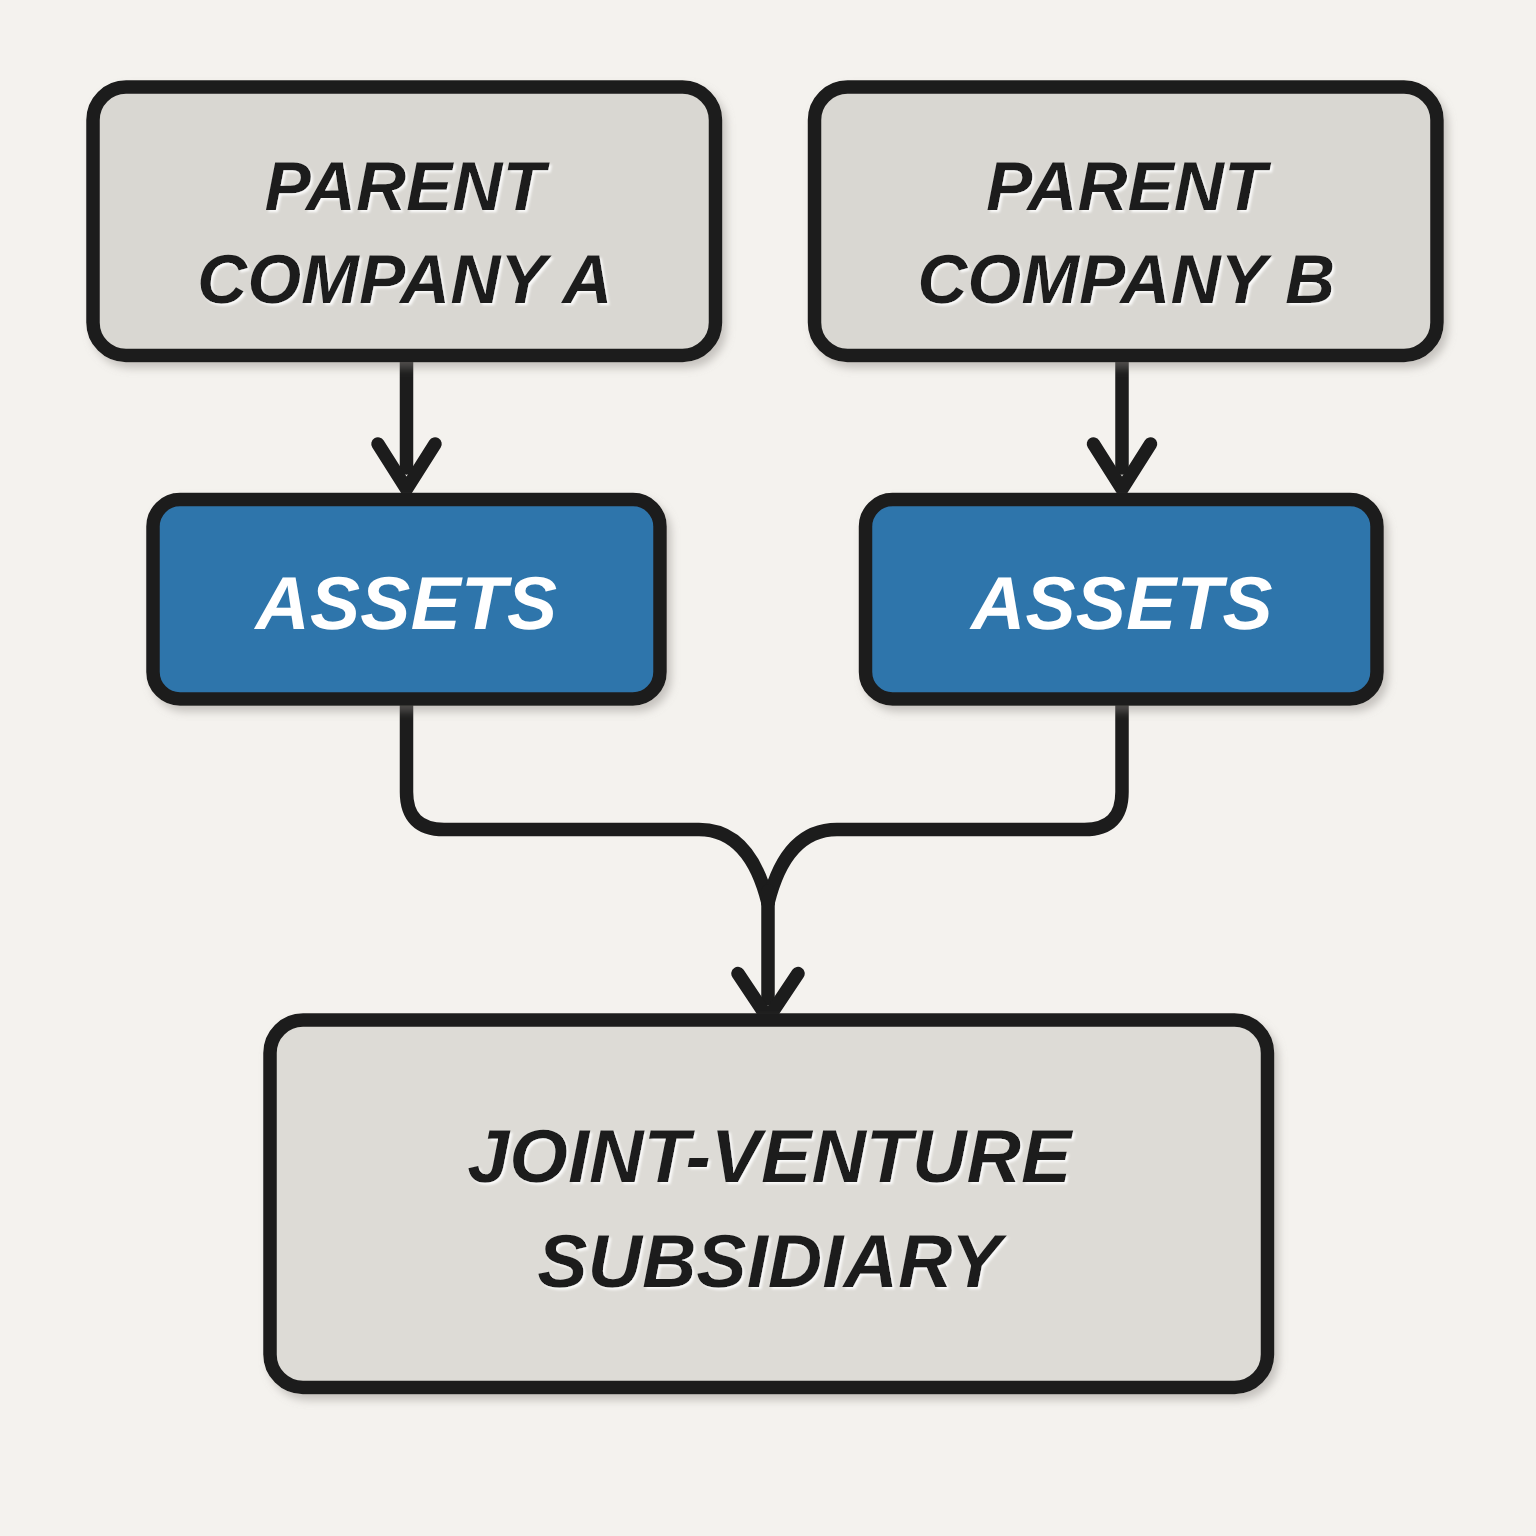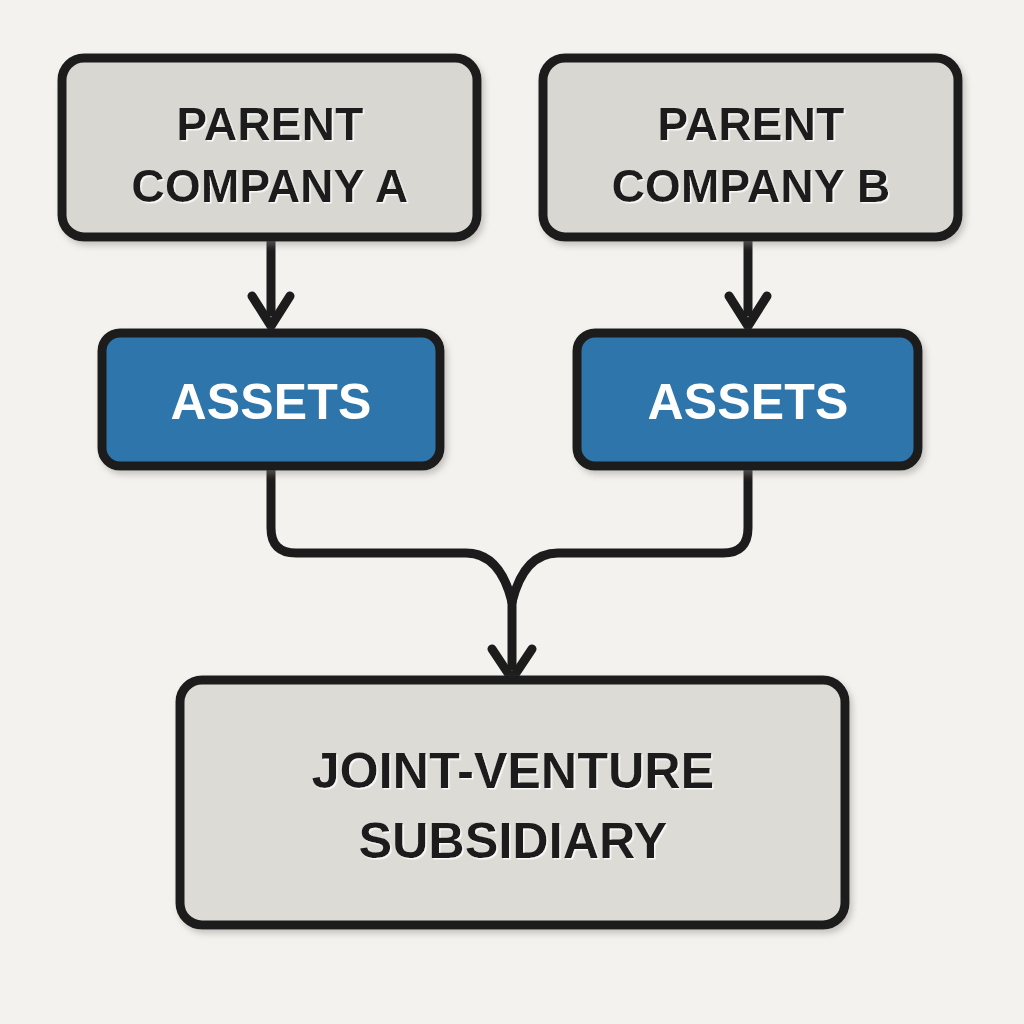"ASSETS" #diagram-canvas { font-style: none -> italic }
